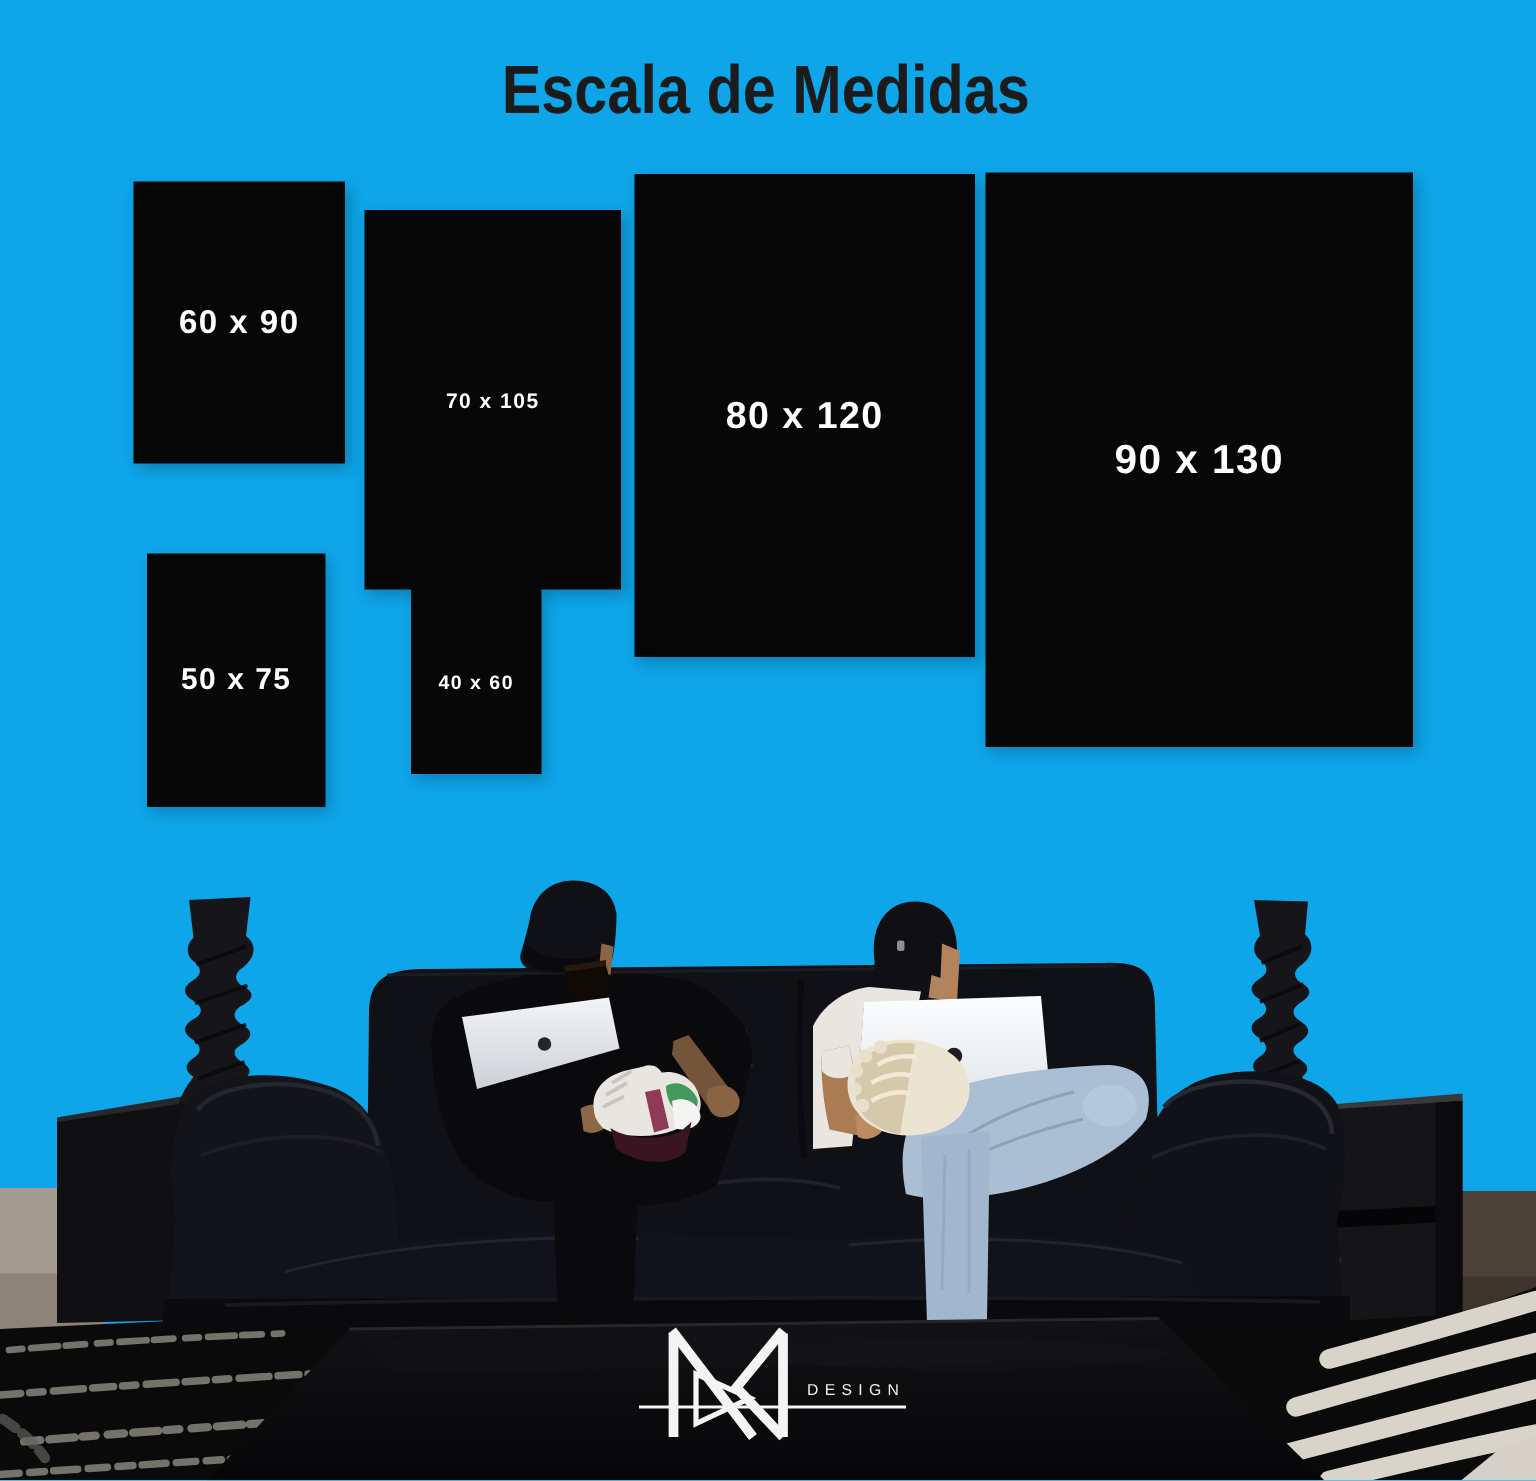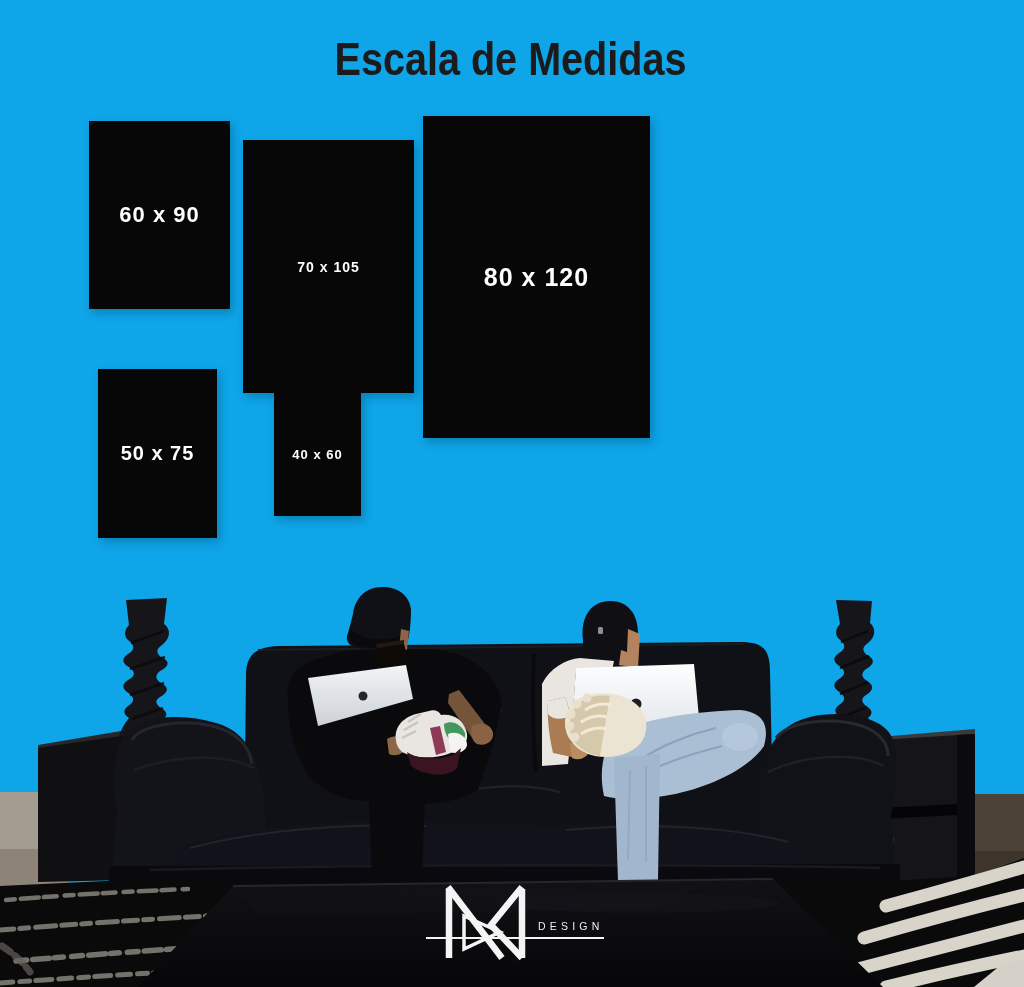"90 x 130" div.rect { html: none -> <div>90 x 130</div> }
